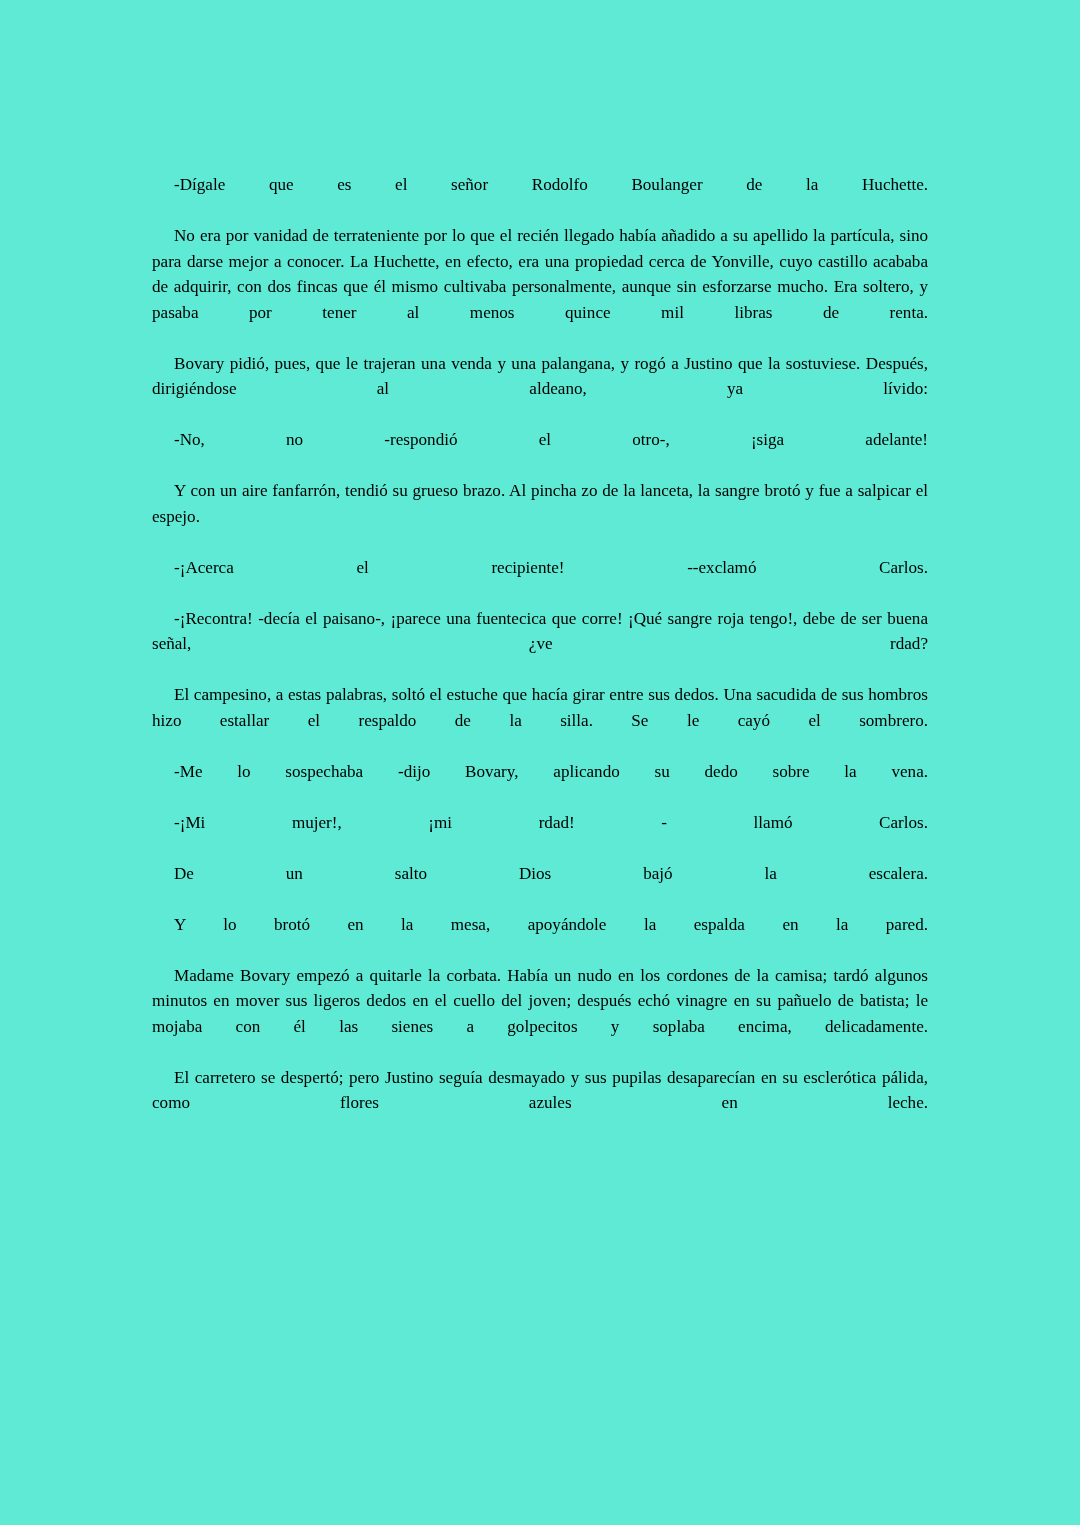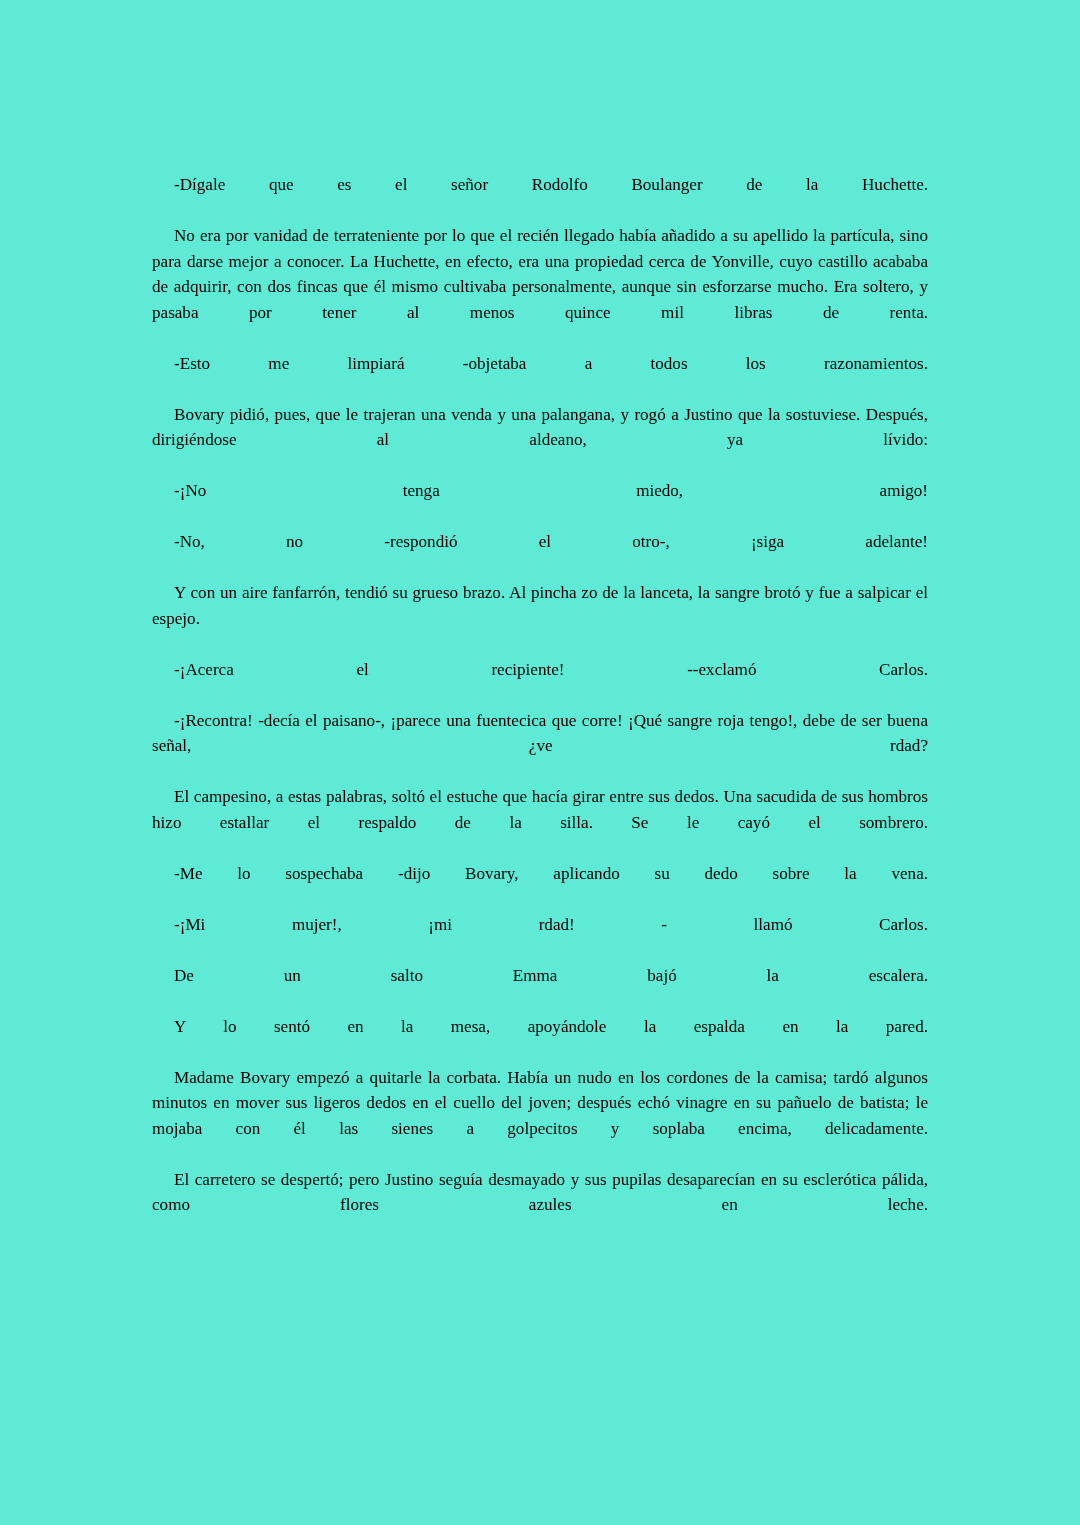"-Esto me limpiará -objetaba a" p.para { html: <p>-Esto me limpiará -objetaba a todos los razonamientos.</p> -> none }
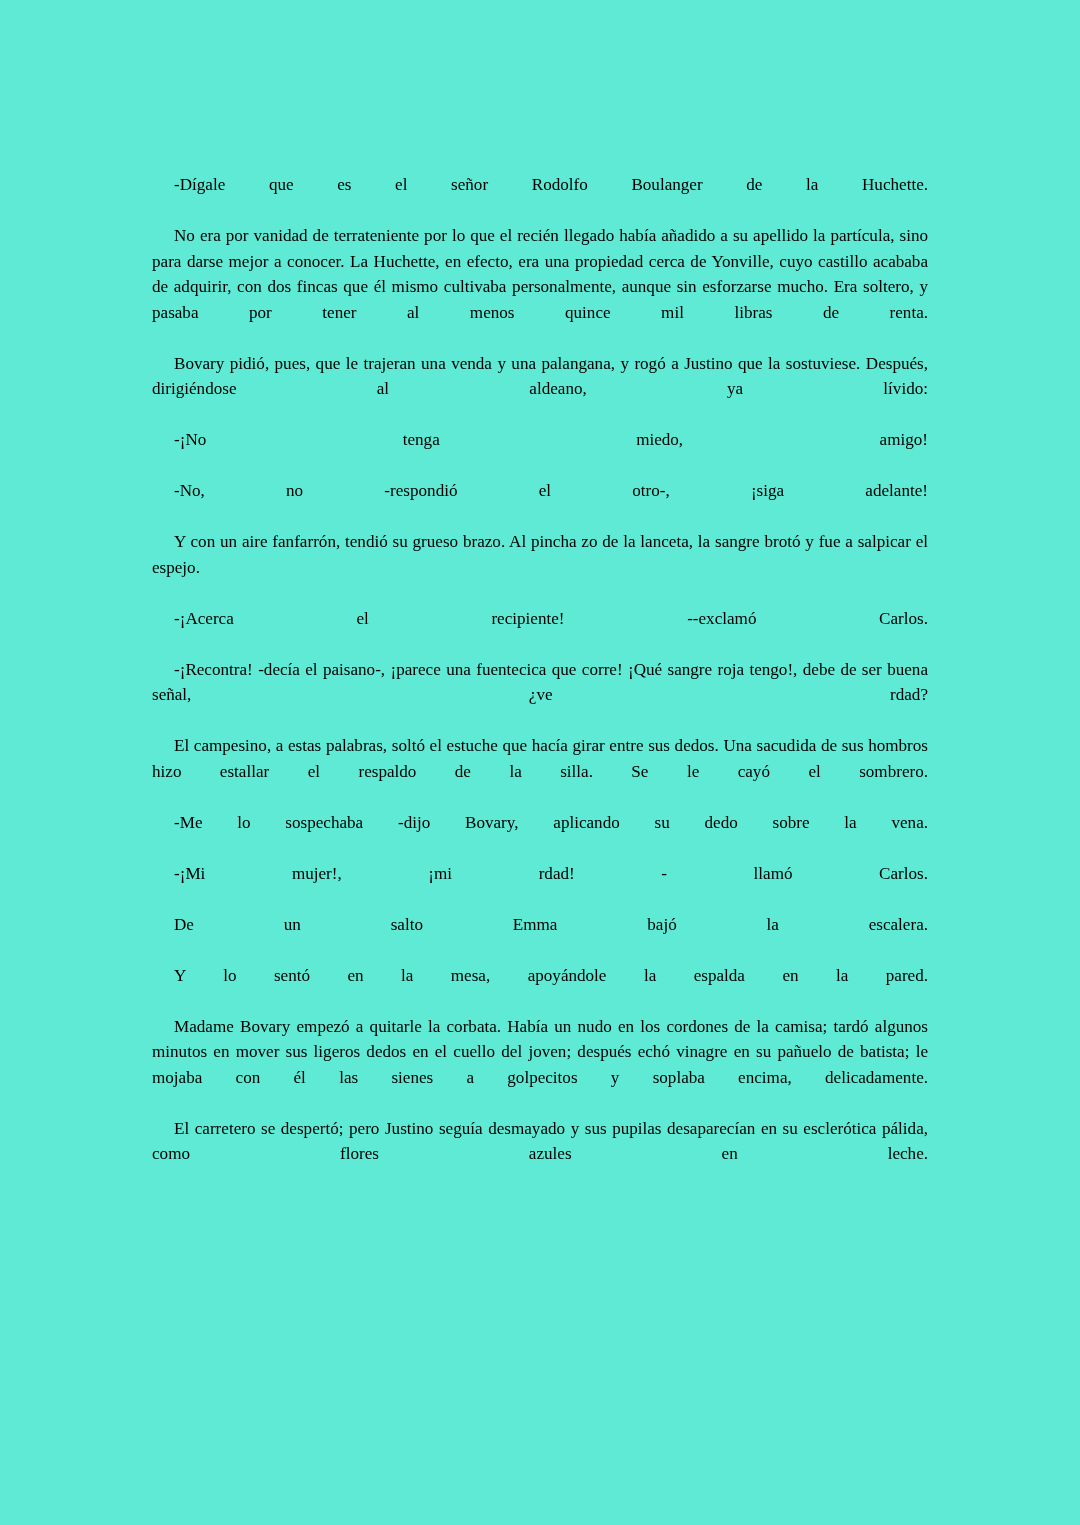"-¡No tenga miedo, amigo!" p.para { html: <p>-¡No tenga miedo, amigo!</p> -> none }
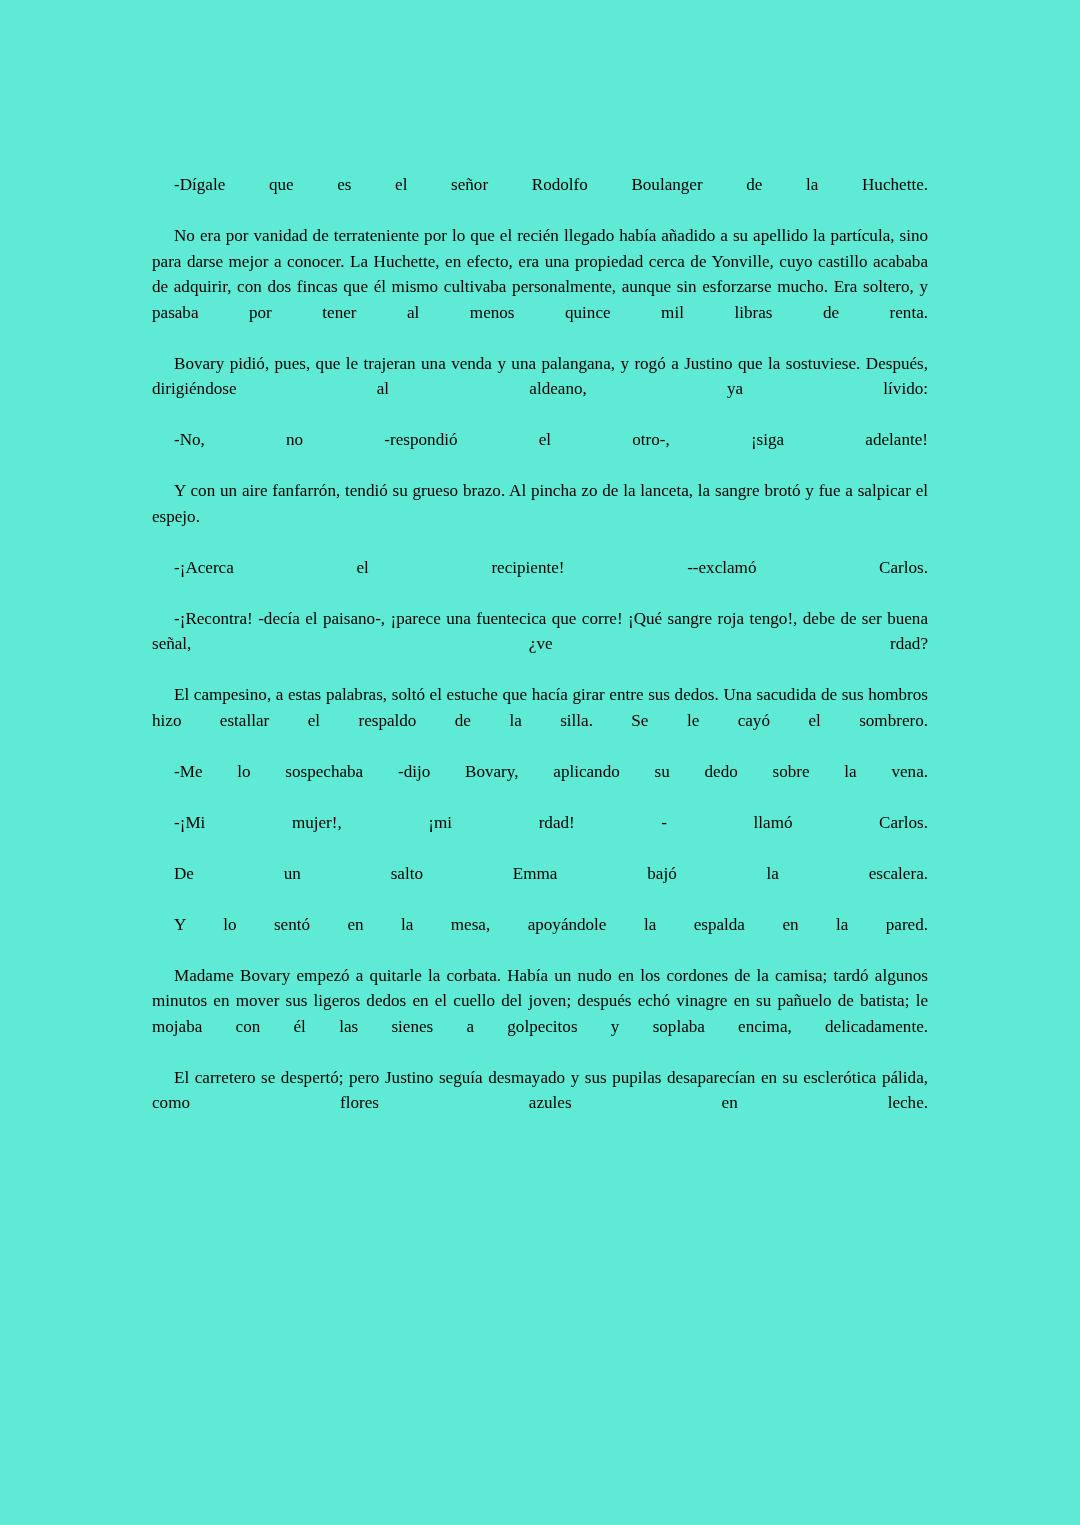"De un salto Emma bajó" p.para { text: Emma -> Dios }
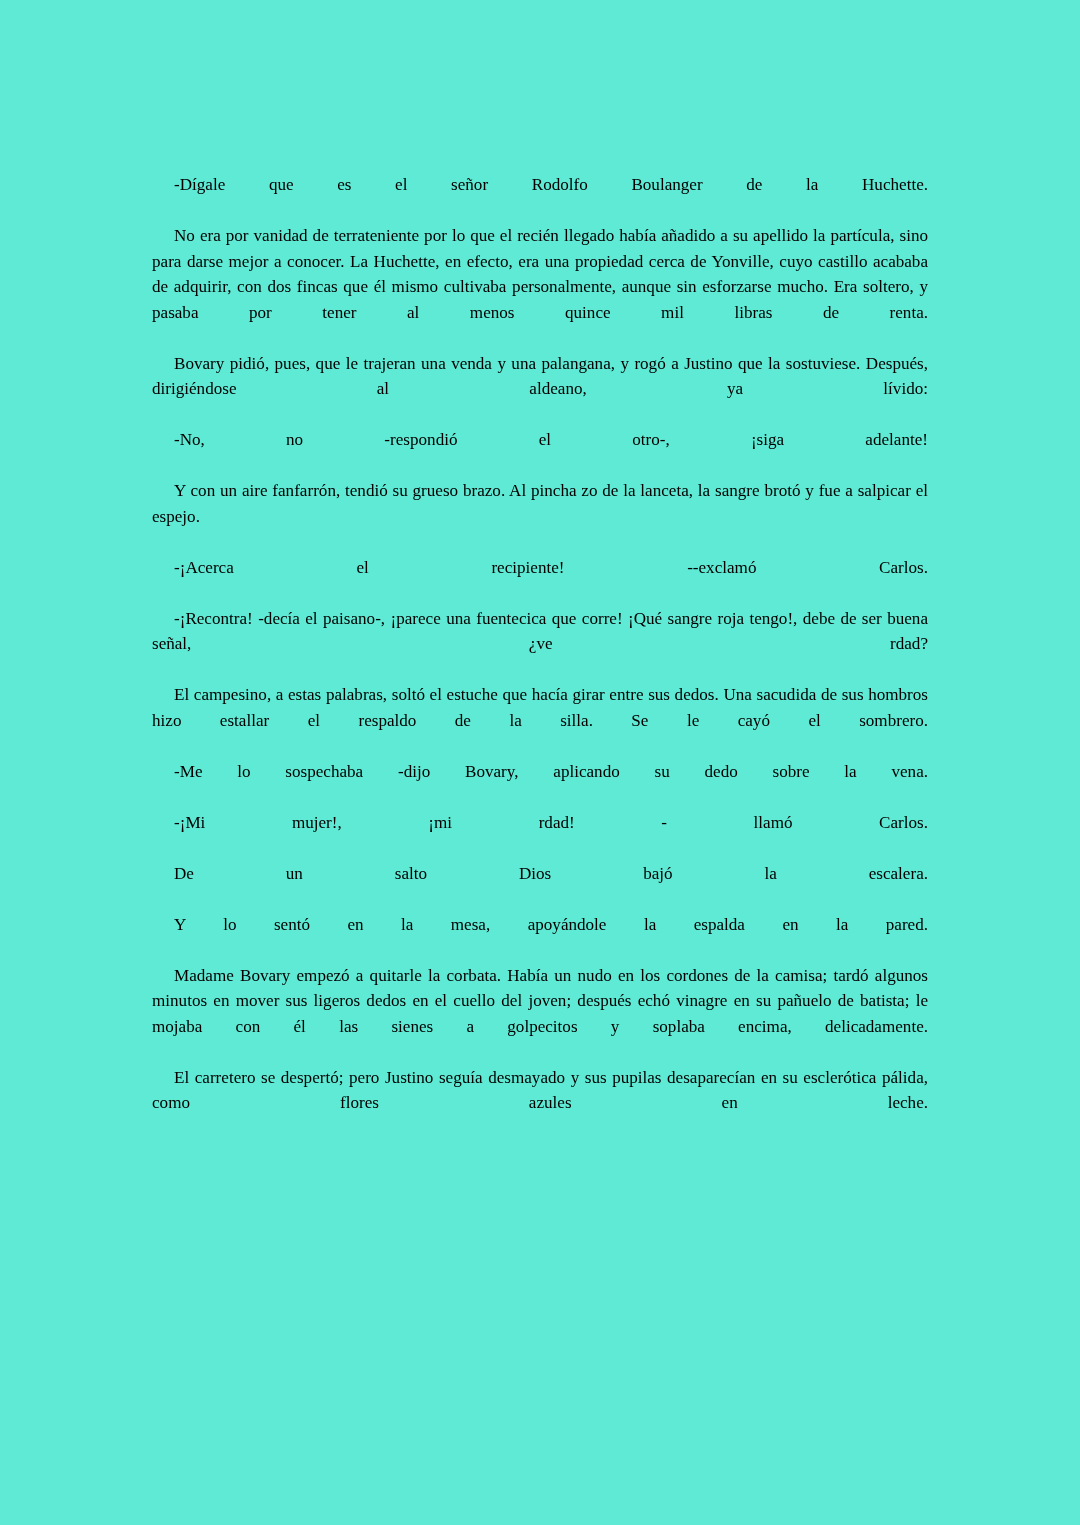"Y lo sentó en la" p.para { text: sentó -> brotó }
